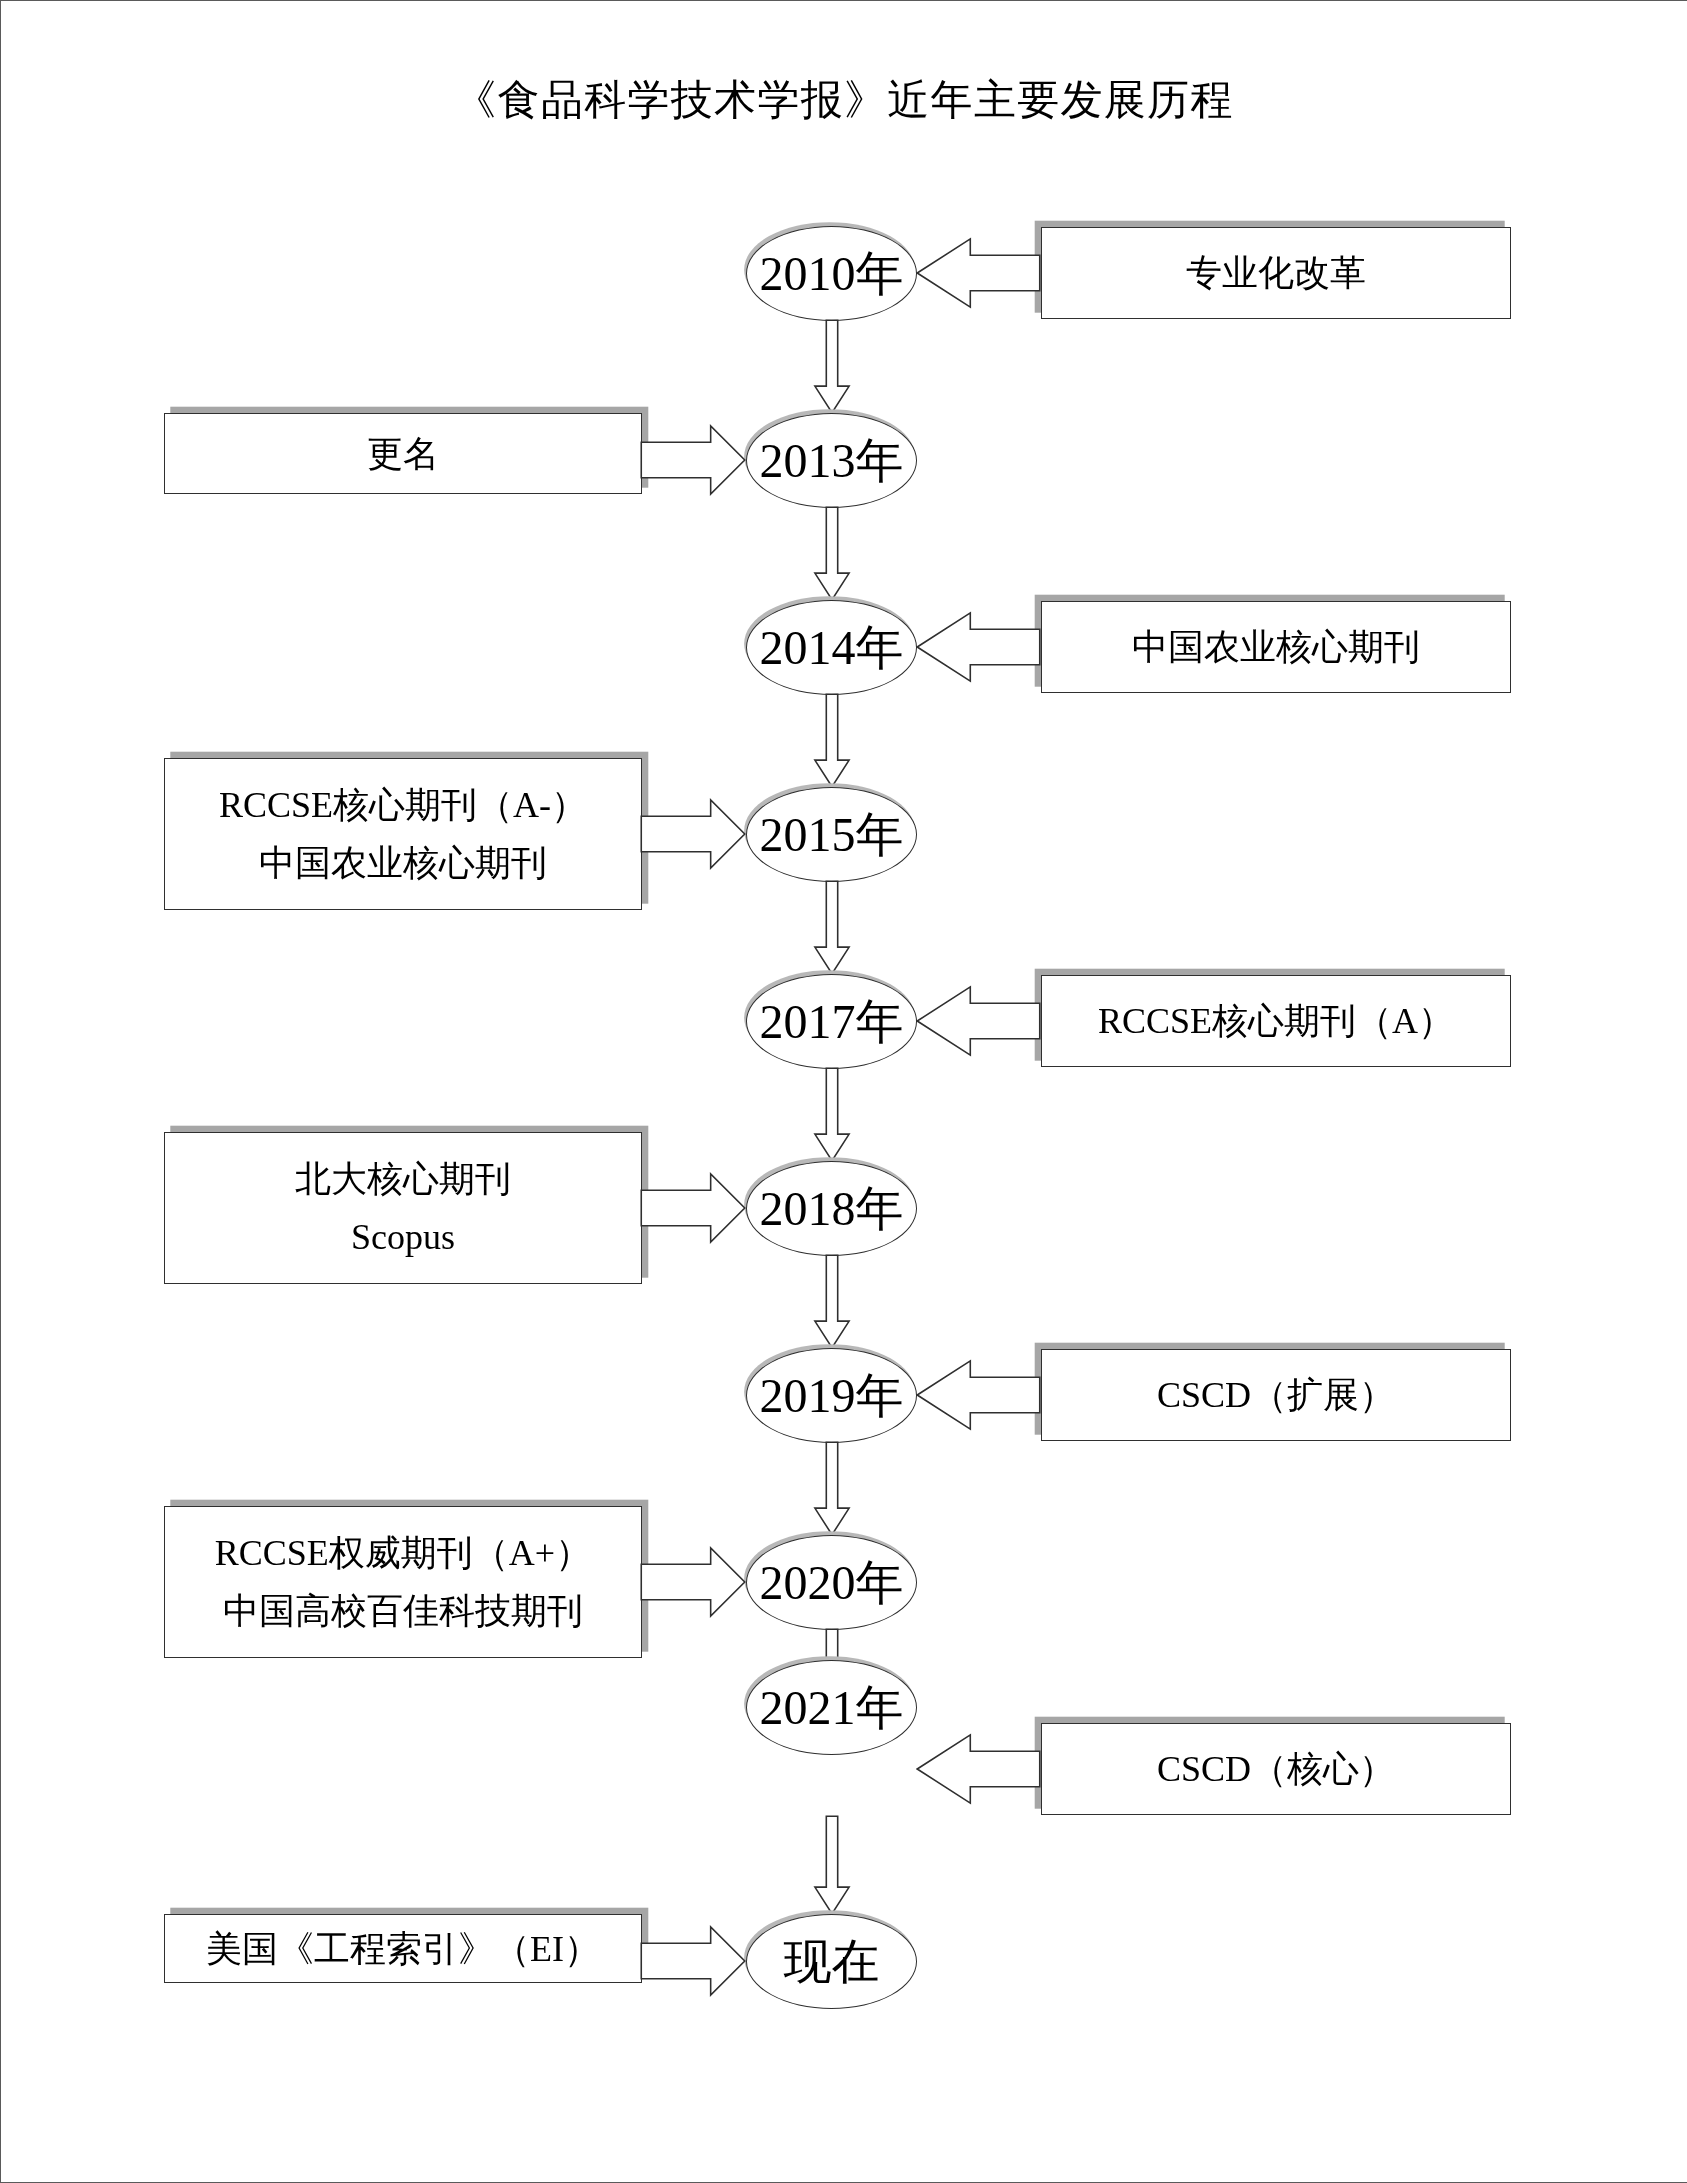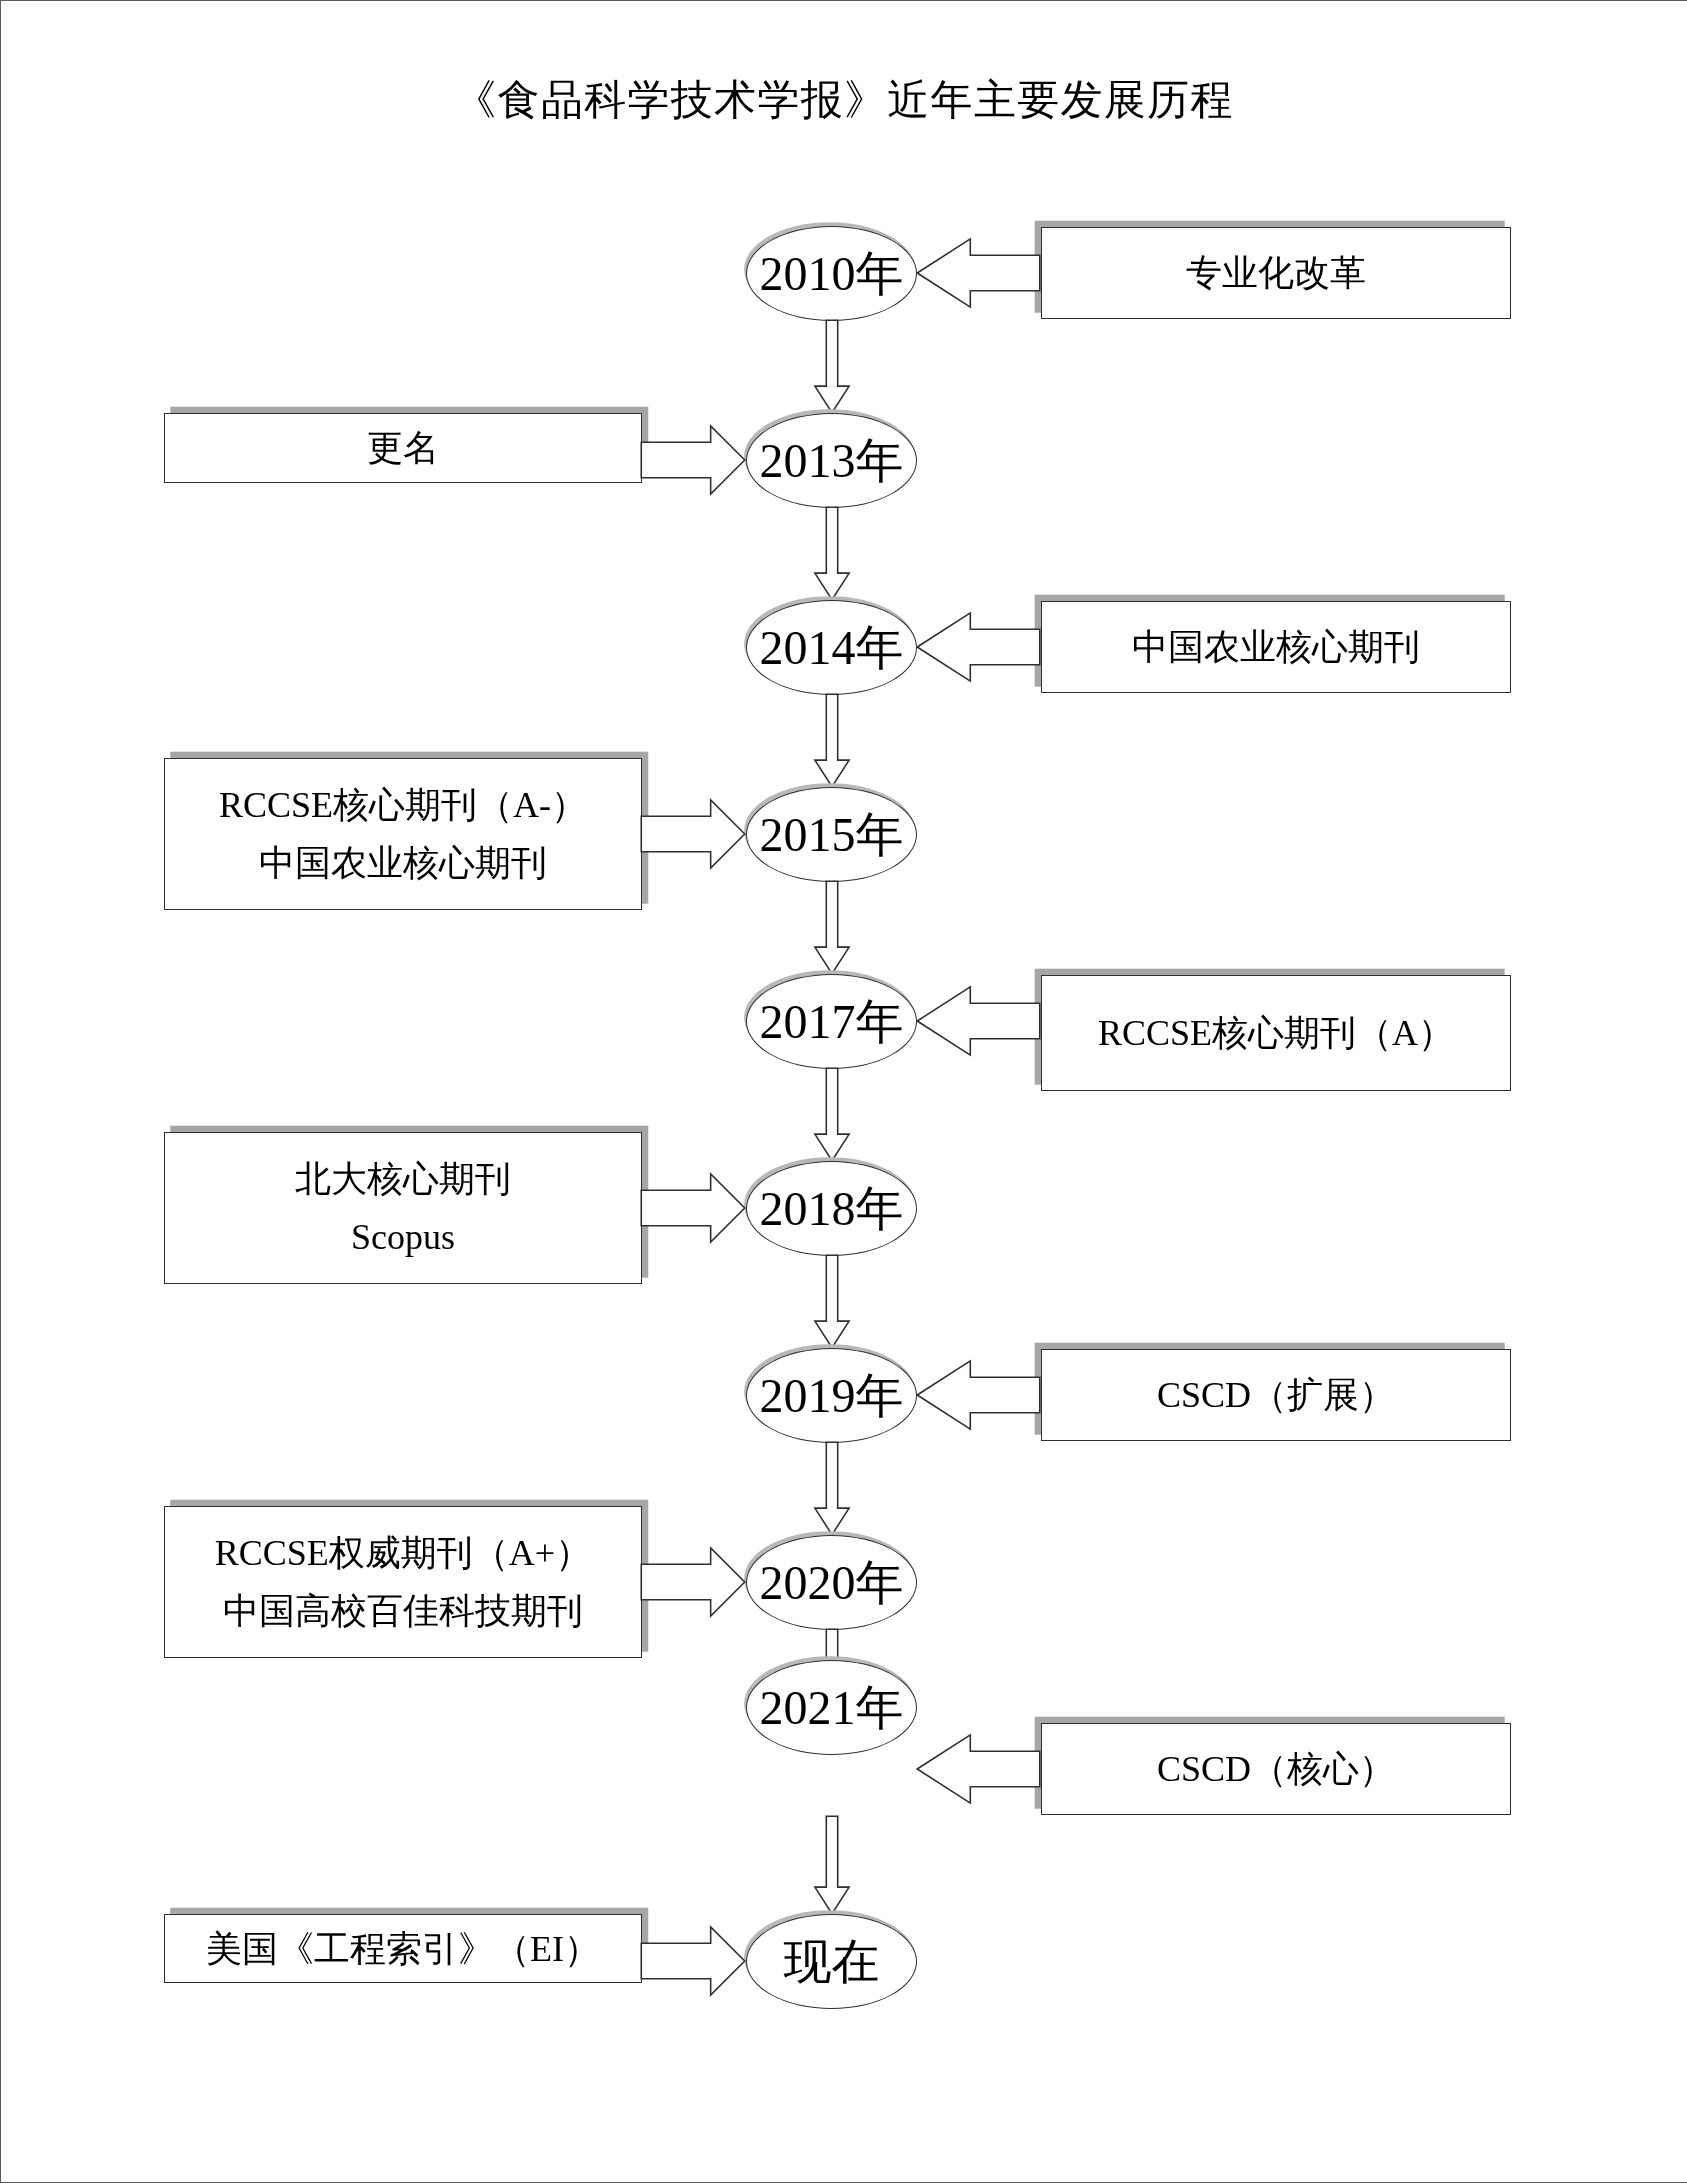"更名" div.box { height: 70px -> 81px }
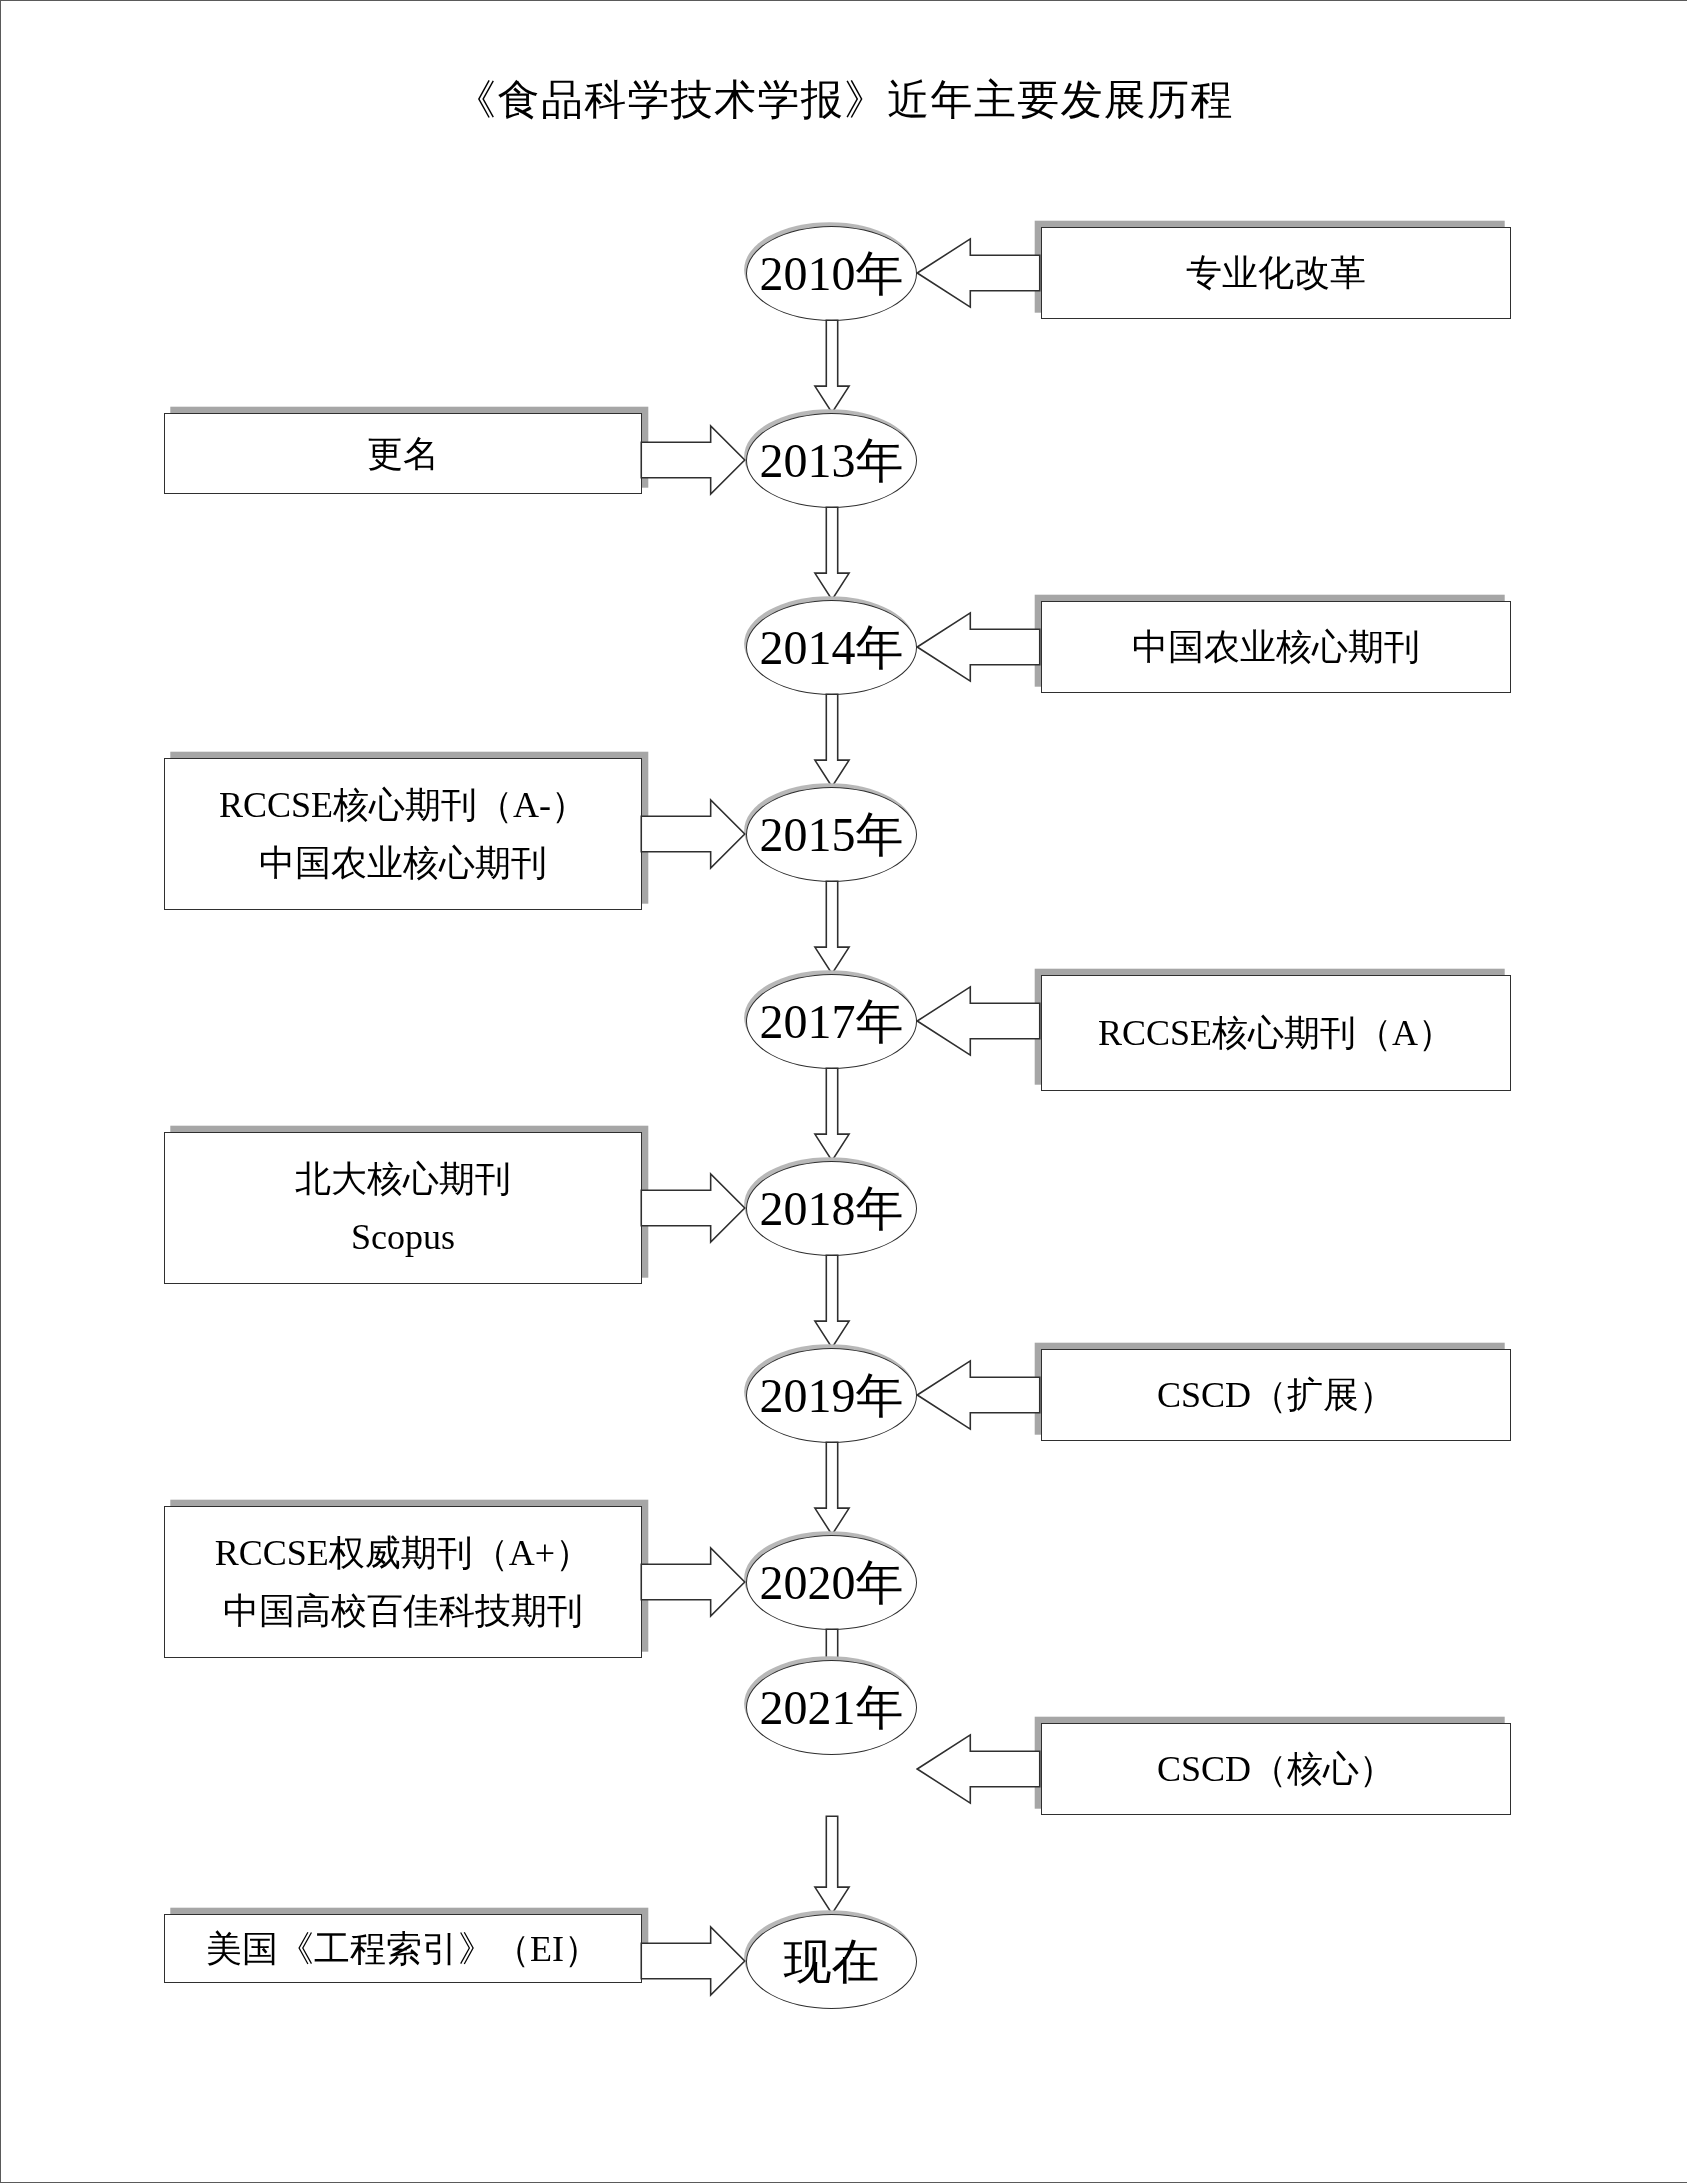"RCCSE核心期刊（A）" div.box { height: 116px -> 92px }
